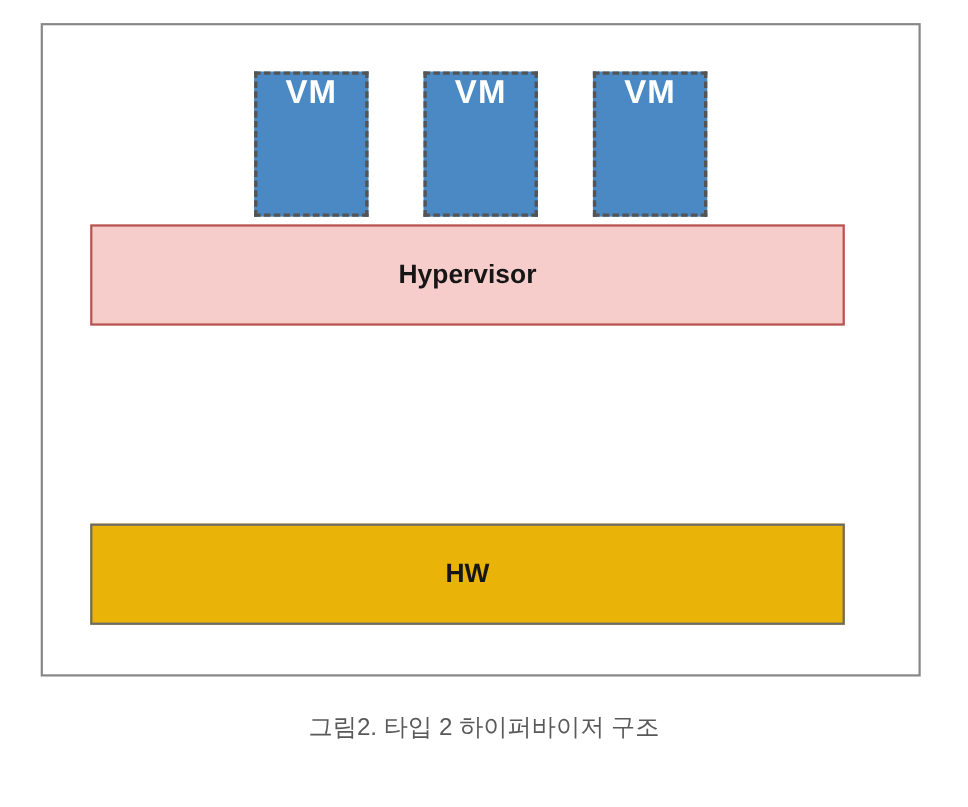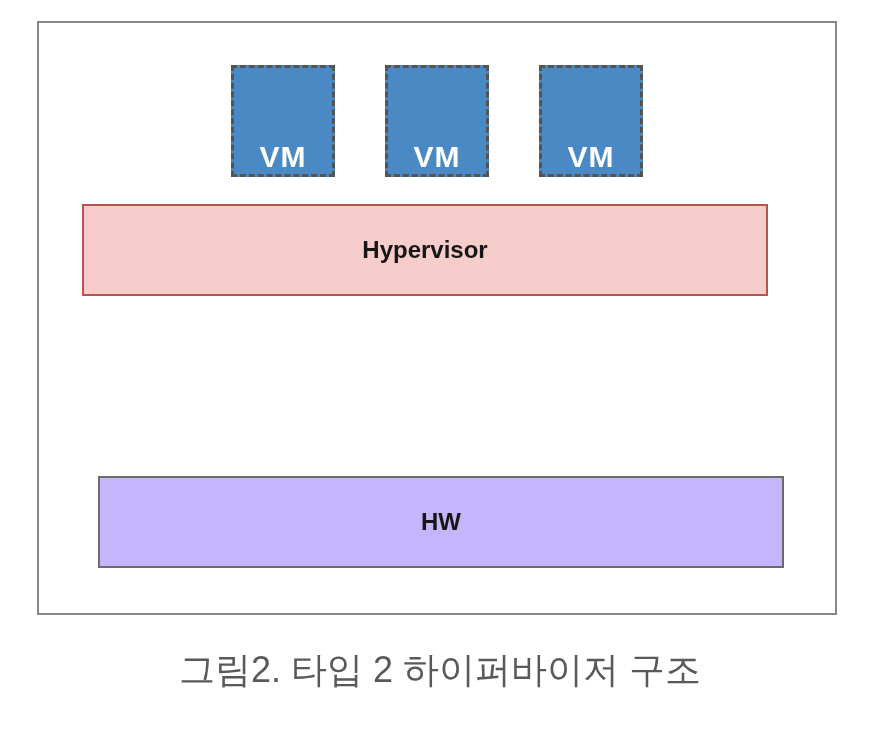"VM" .vm-box { align-items: flex-end -> flex-start; height: 112px -> 132px }
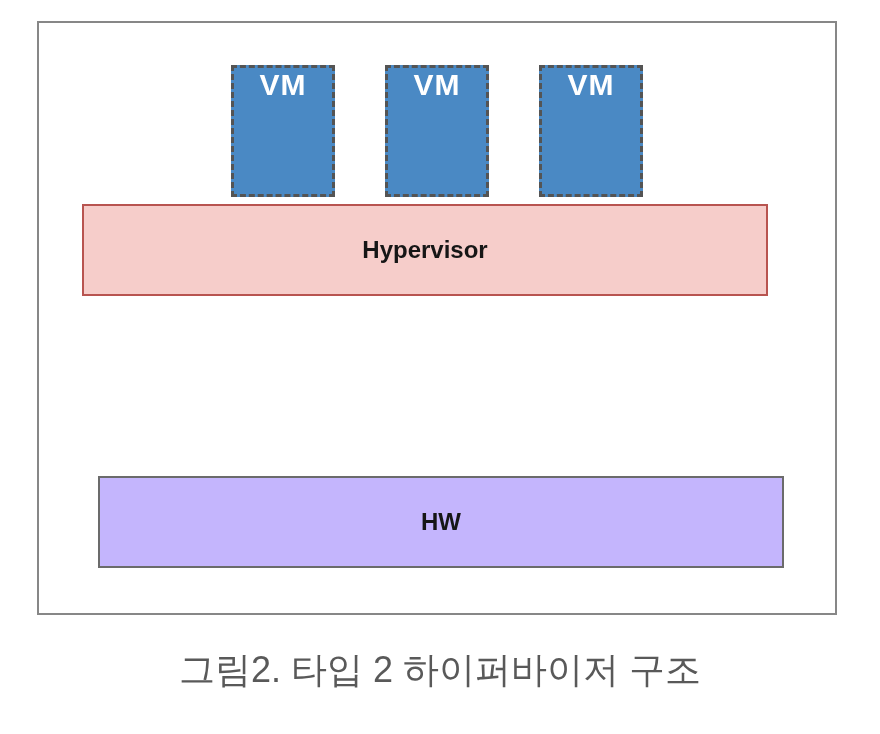"HW" div.layer { background: #c4b5fd -> #eab308; margin-left: 16px -> none }
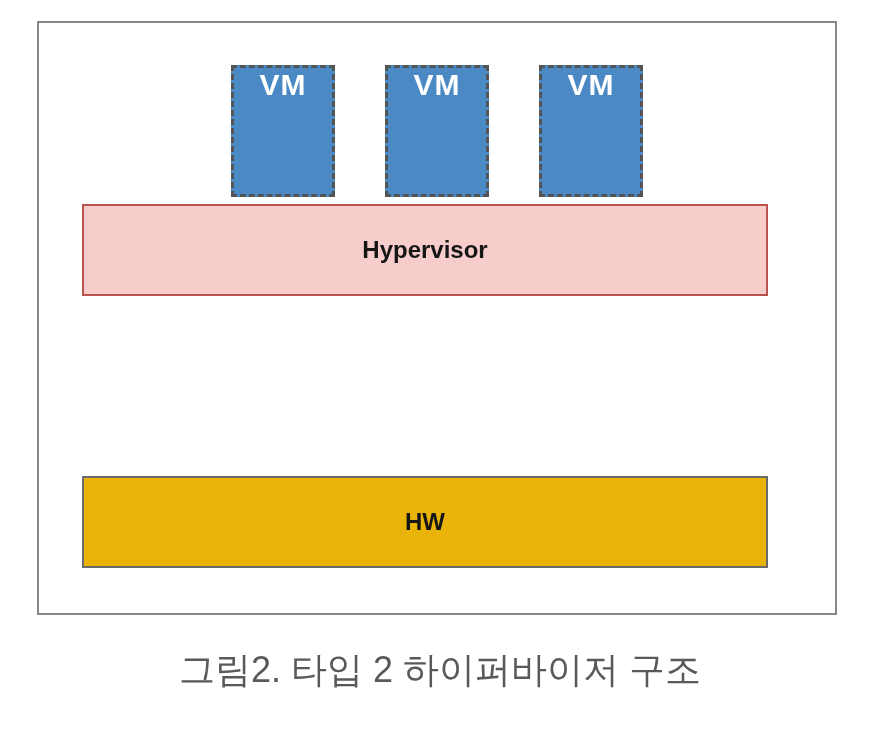"그림2. 타입 2 하이퍼바이저 구조" .caption { font-size: 36px -> 22px }
